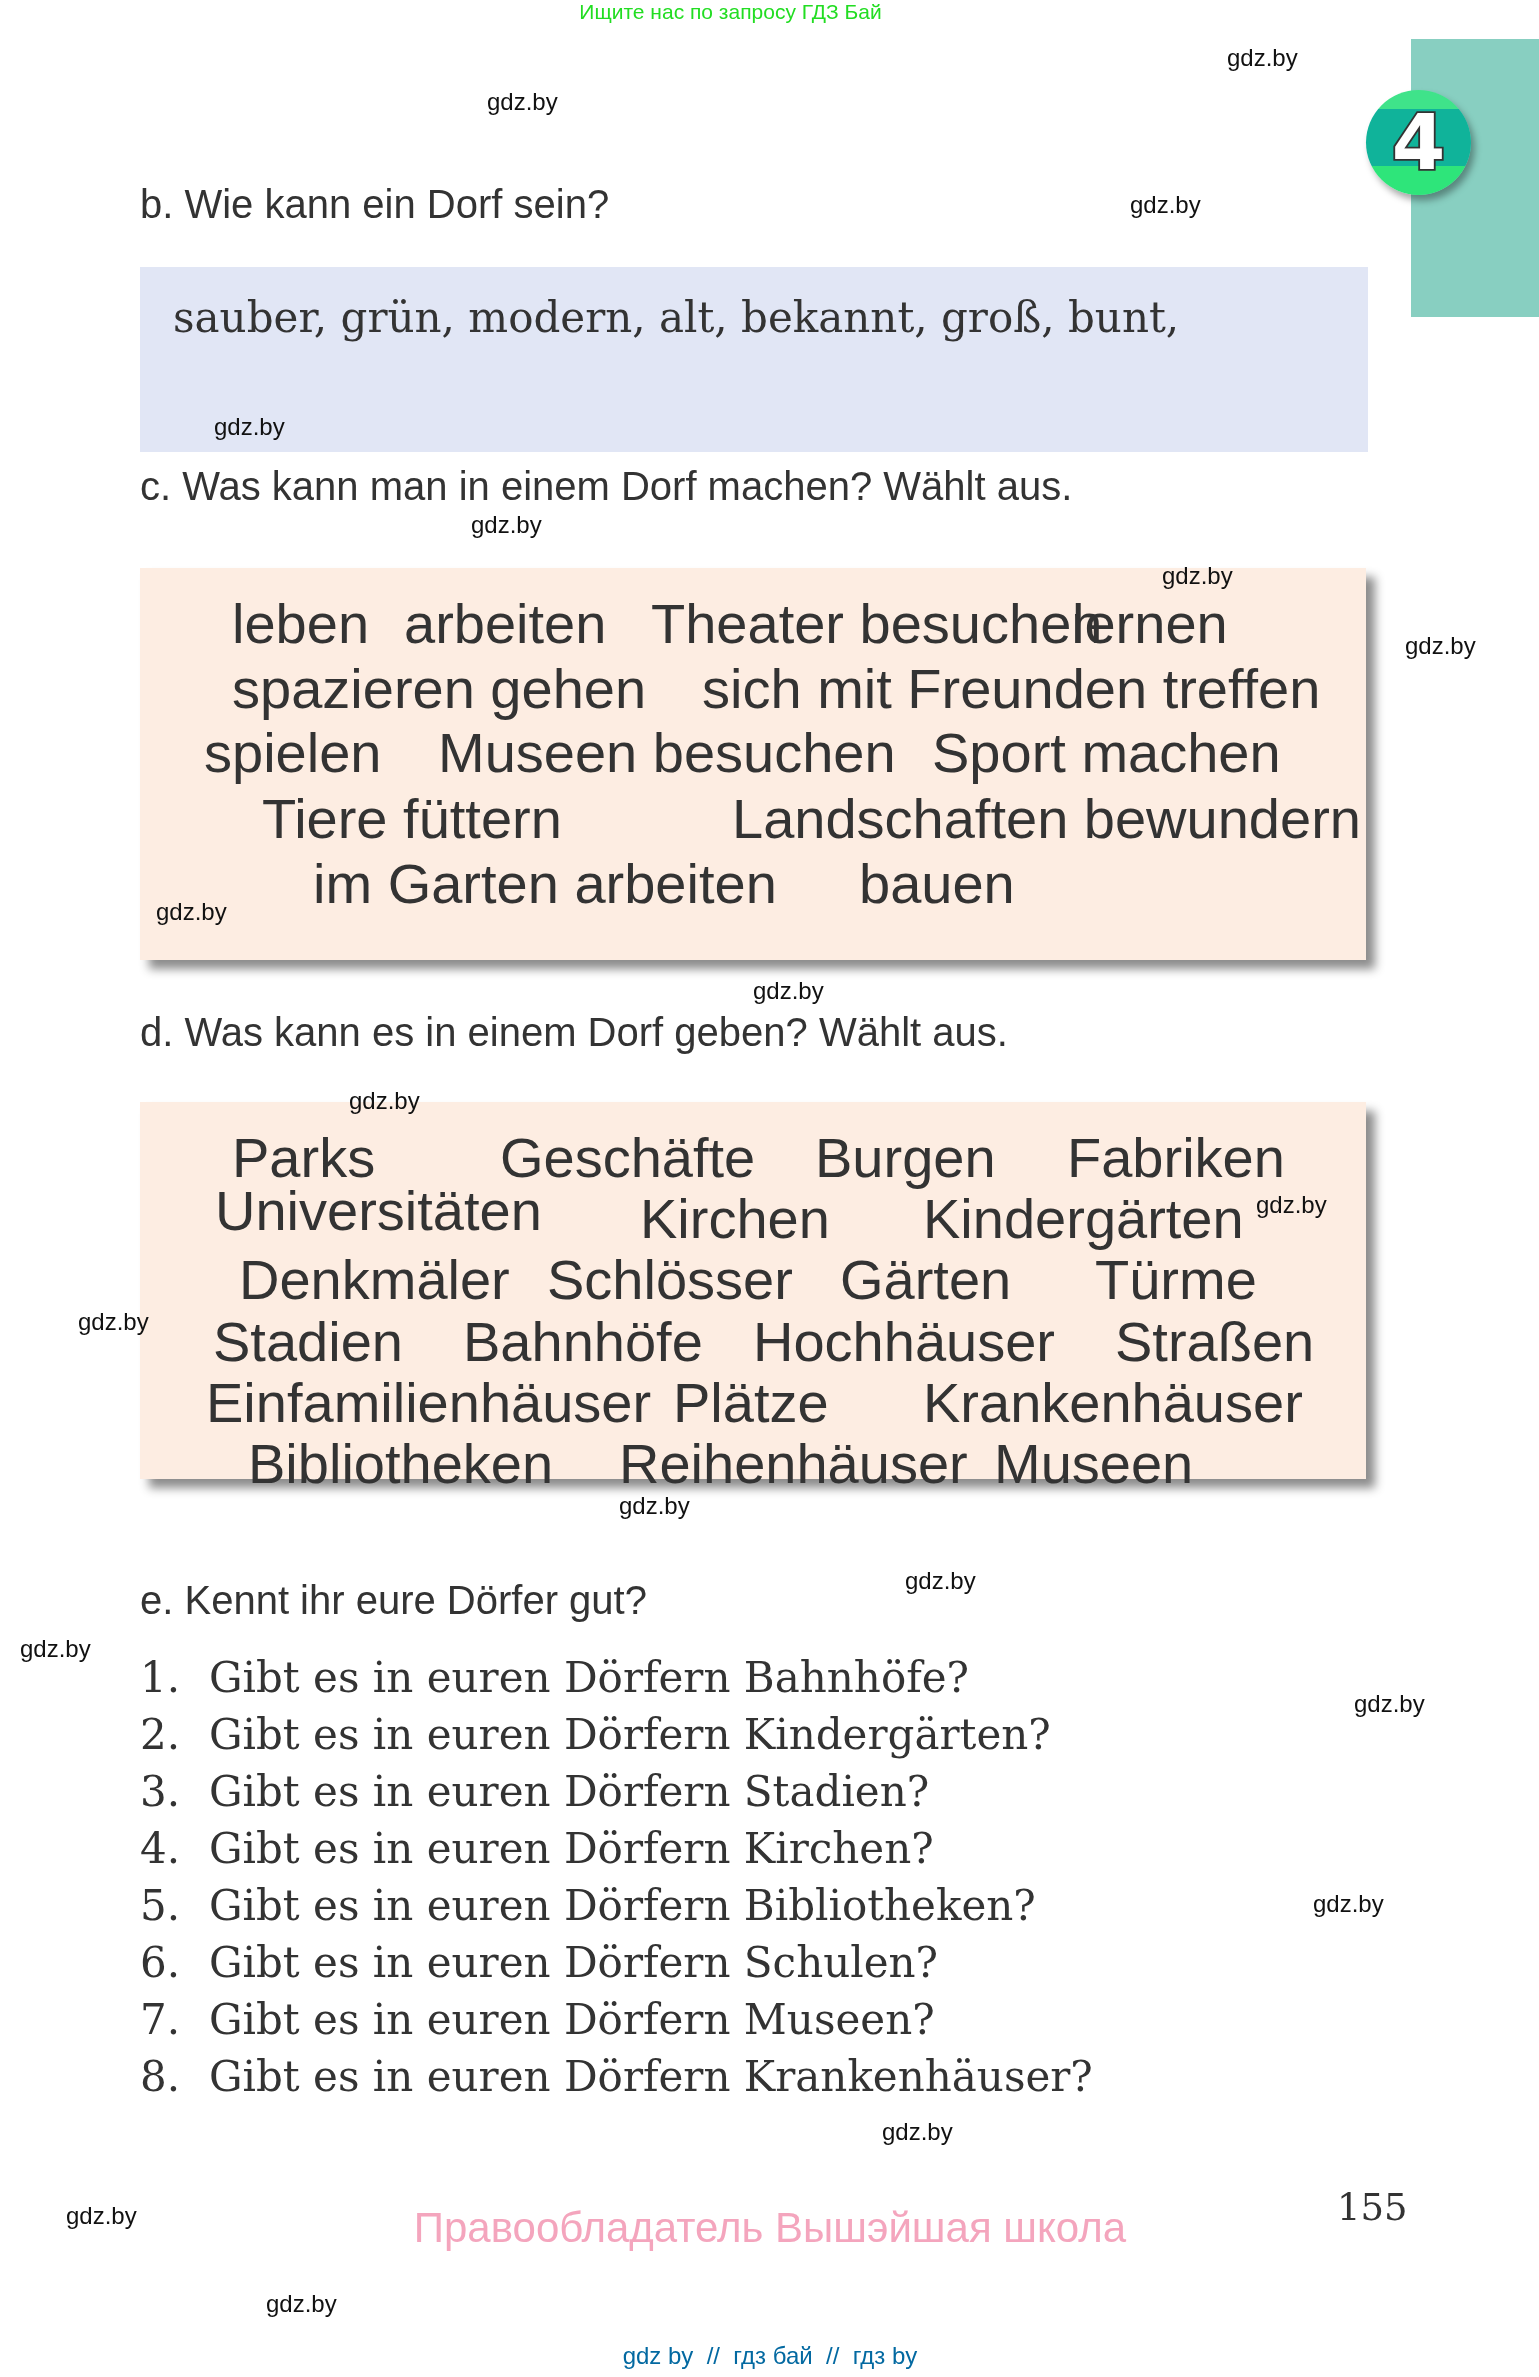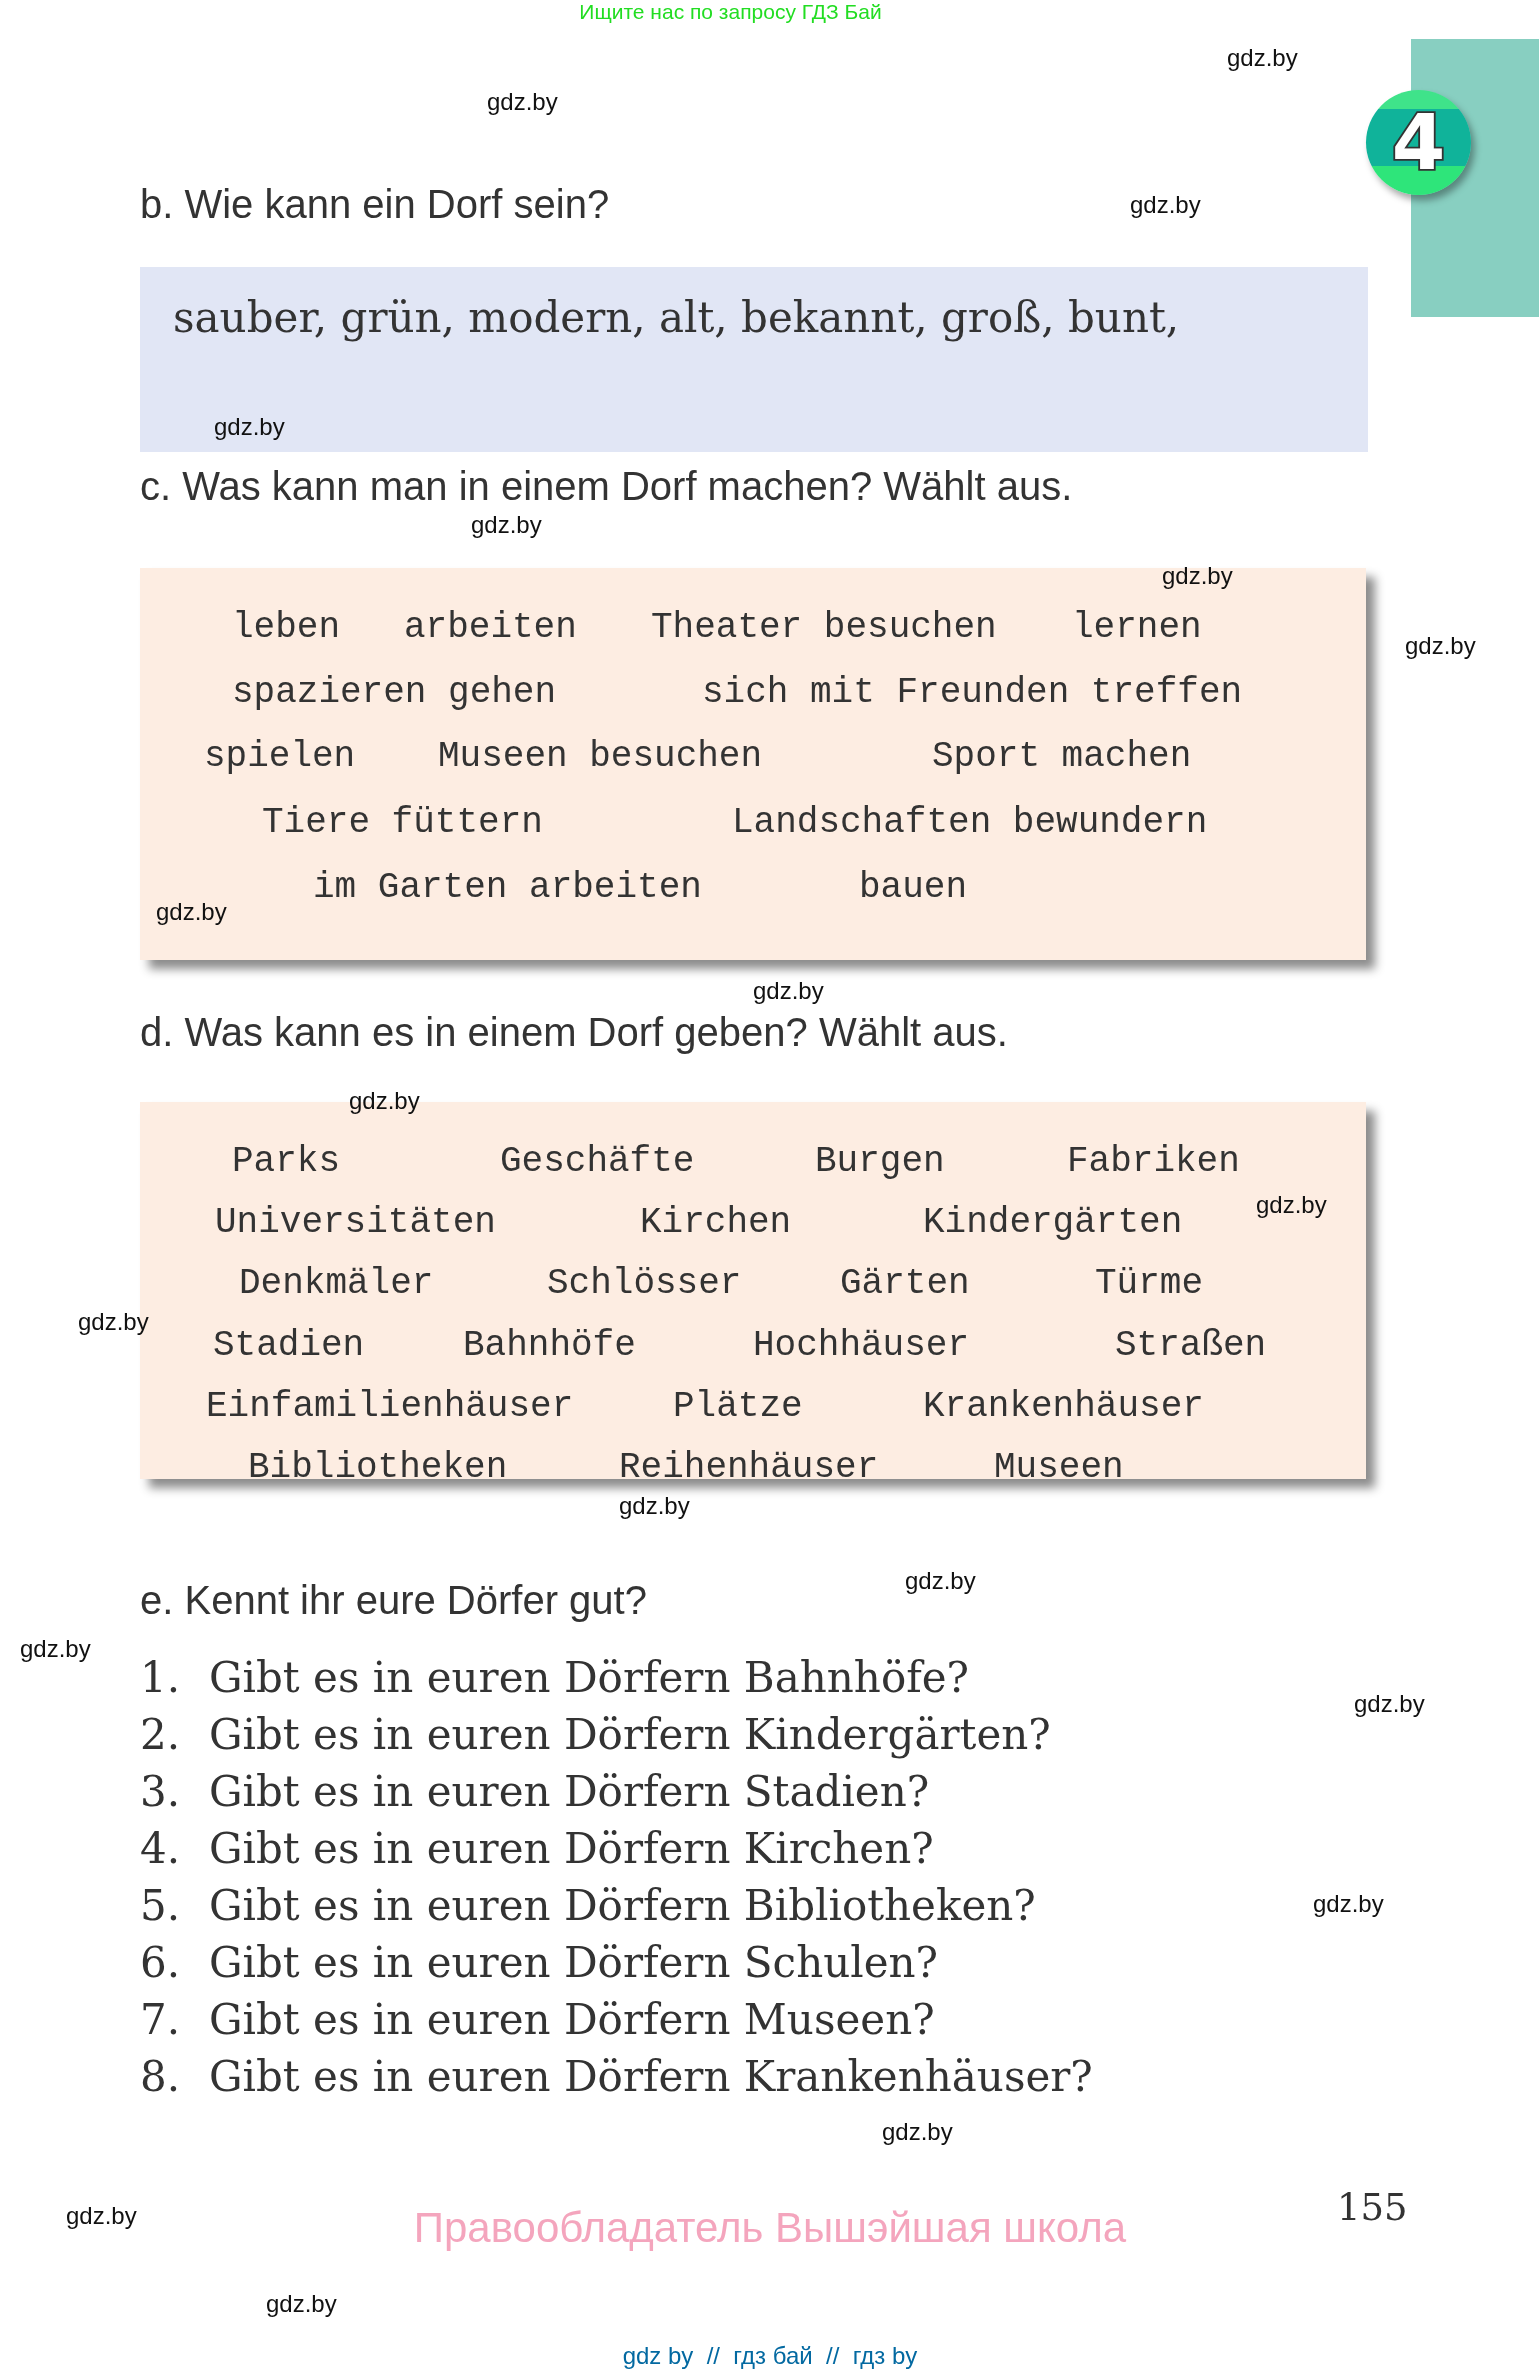"leben" .word { font-family: Liberation Mono, monospace -> Liberation Sans, sans-serif; font-size: 36px -> 56px; margin-top: 16px -> none }
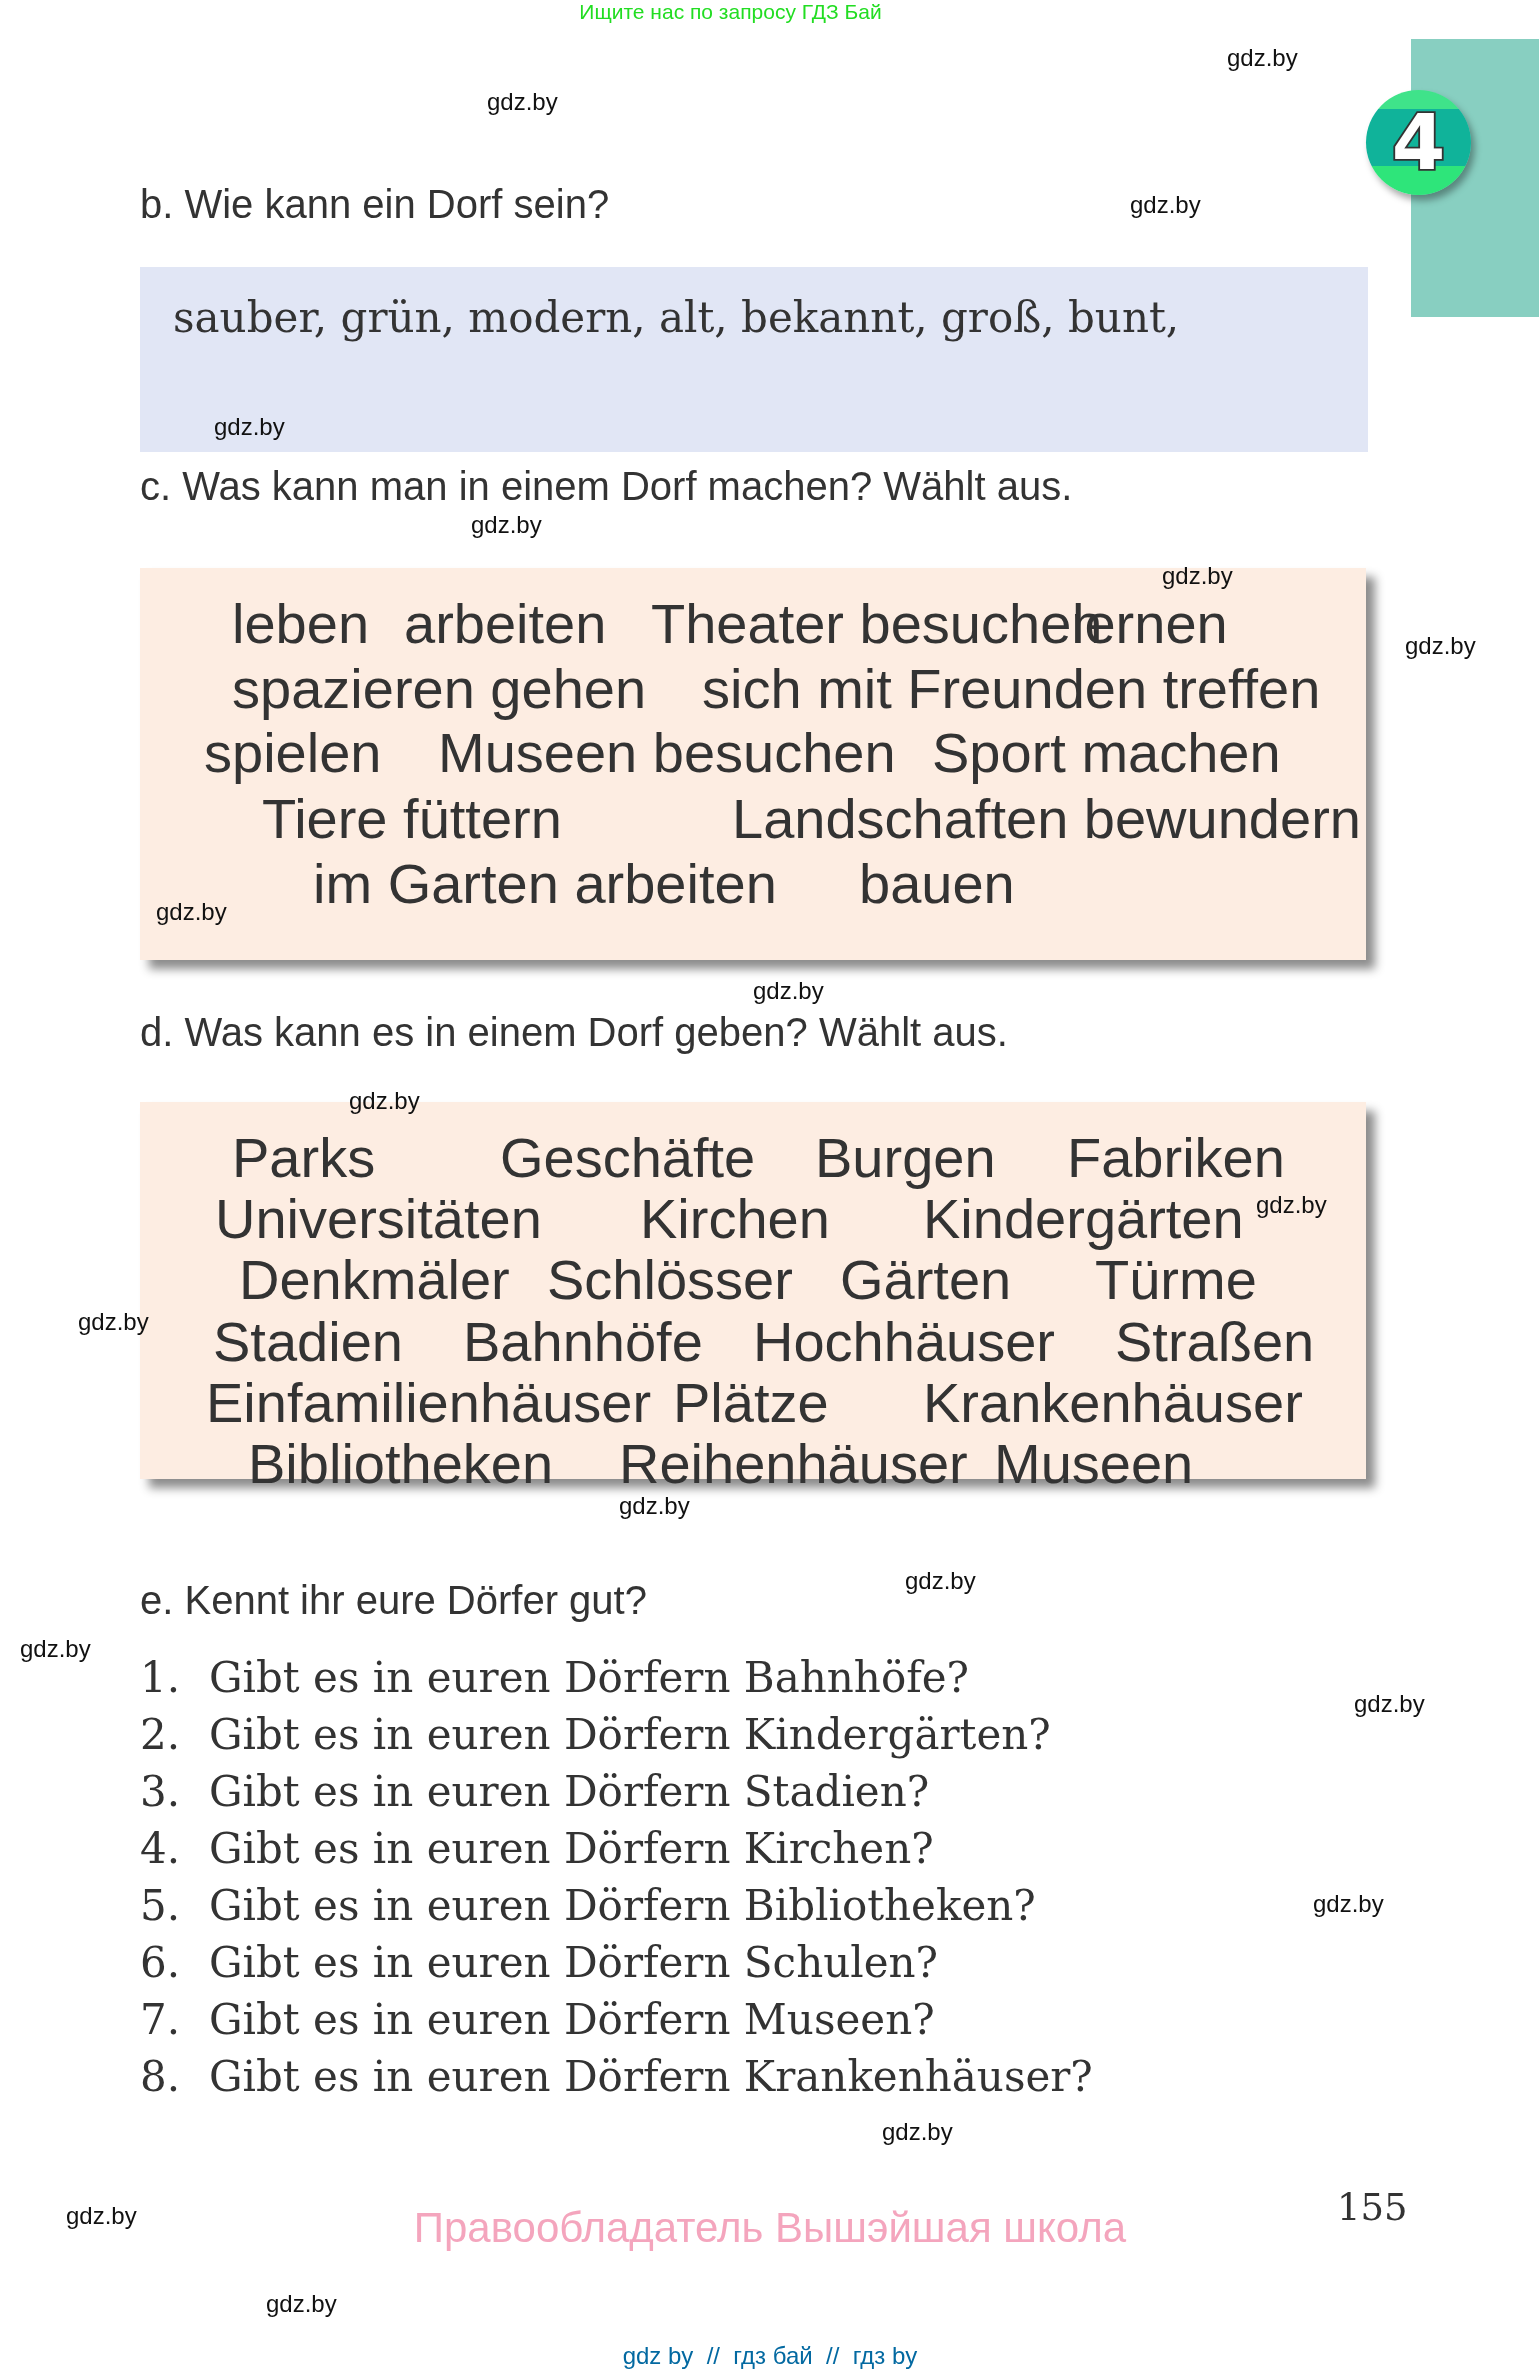"Universitäten" span.word { top: 84px -> 76px }
